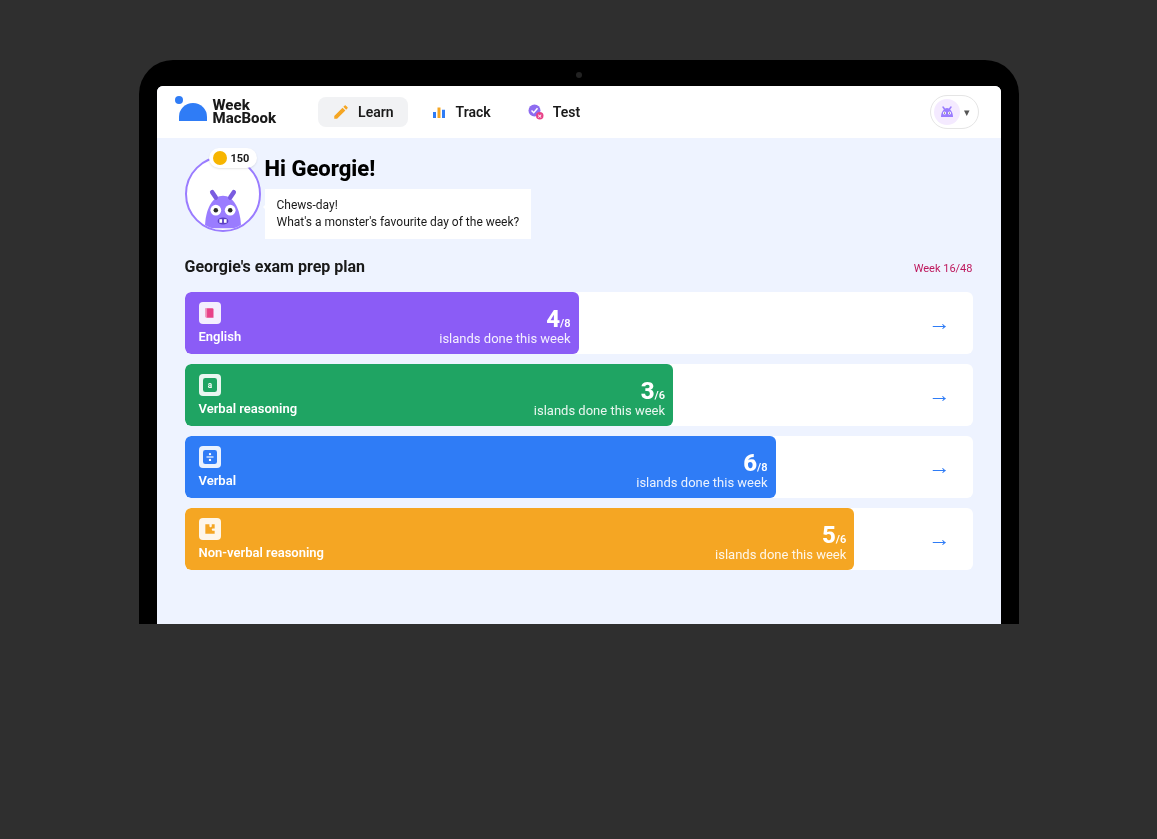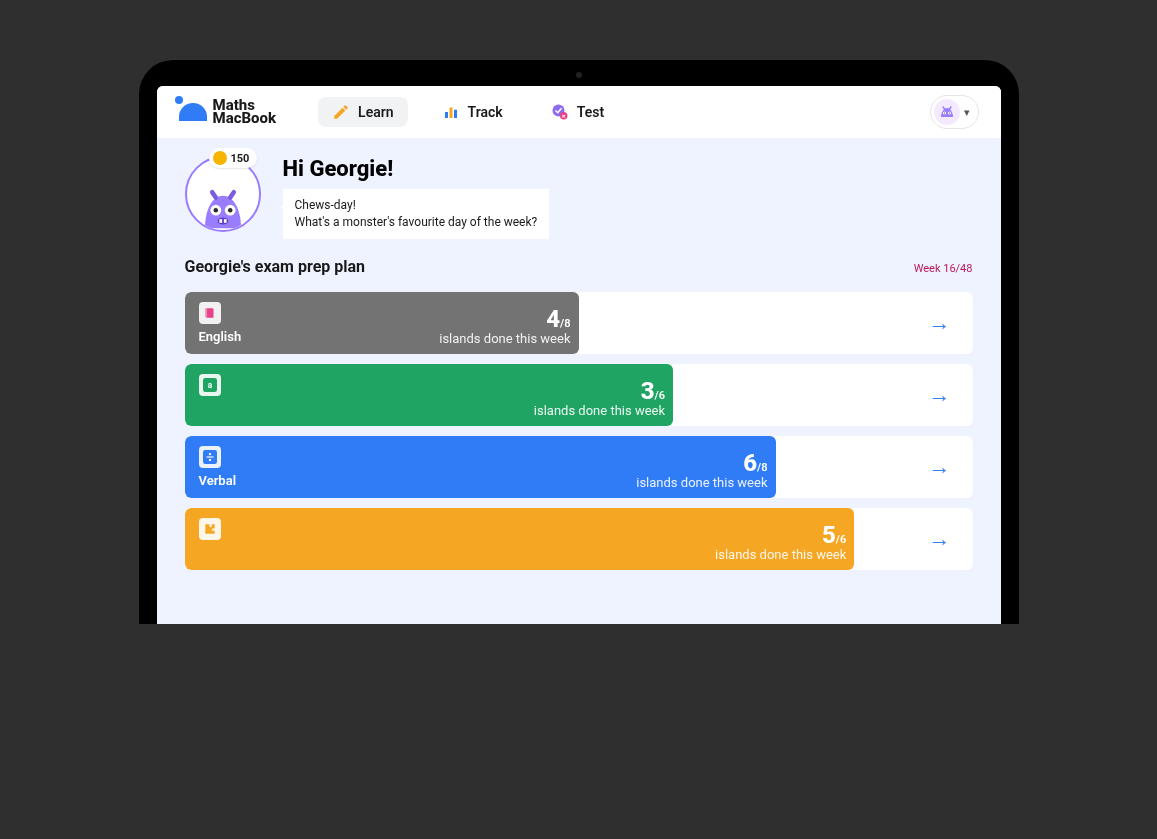"Maths" div { text: Maths -> Week }
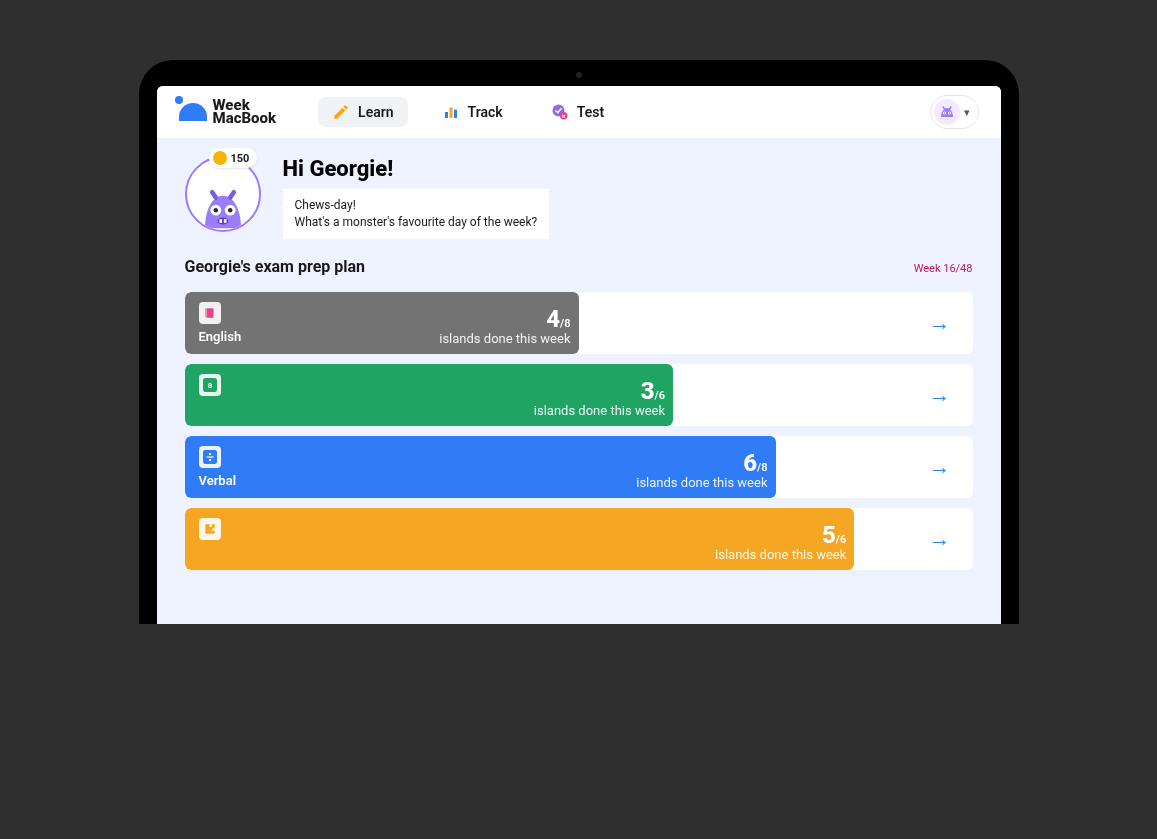"Learn" .nav { gap: 20px -> 8px }
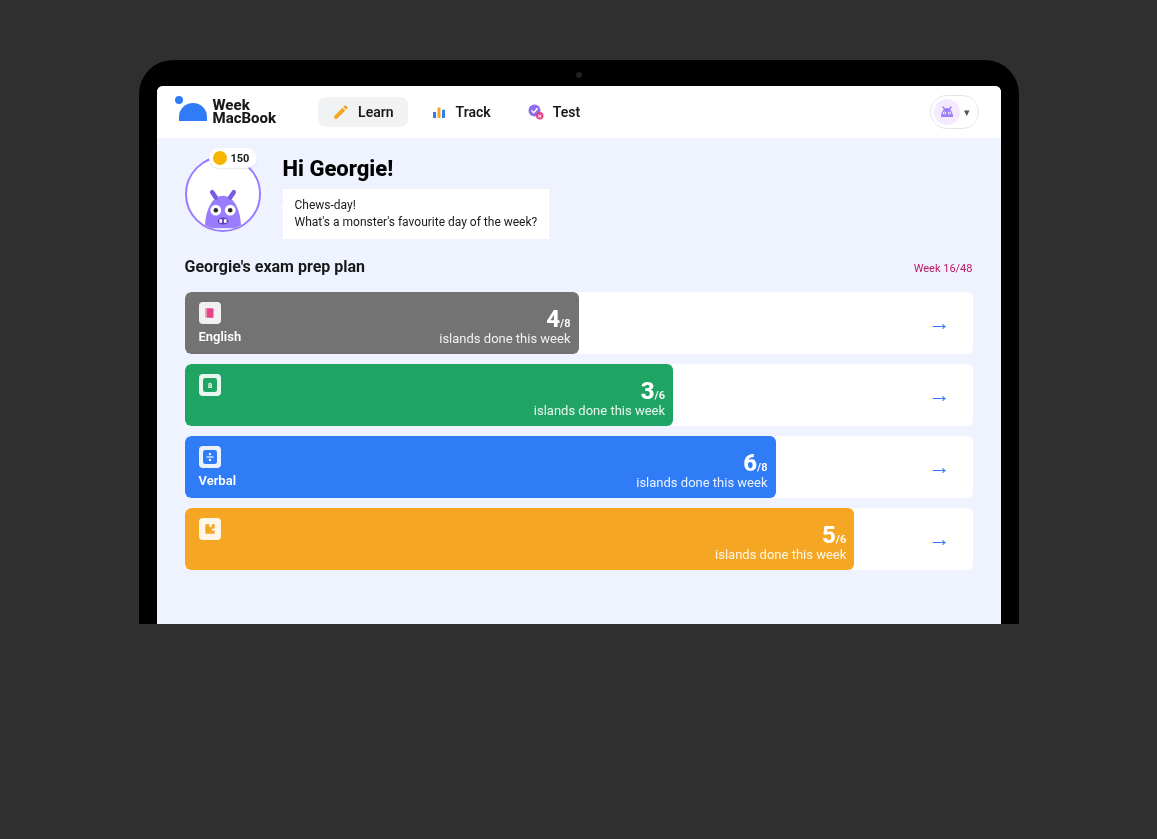"150" .hero { gap: 22px -> 4px }
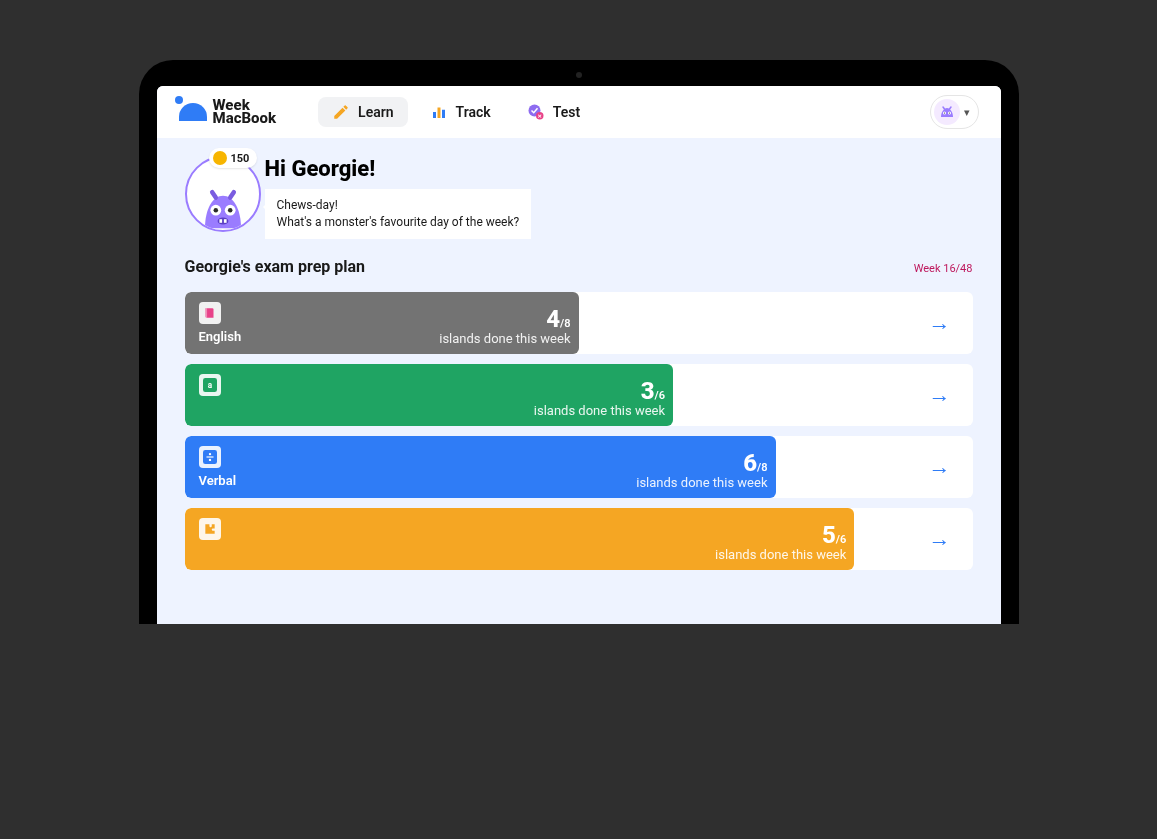"English" div.fill { background: #737373 -> #8b5cf6 }
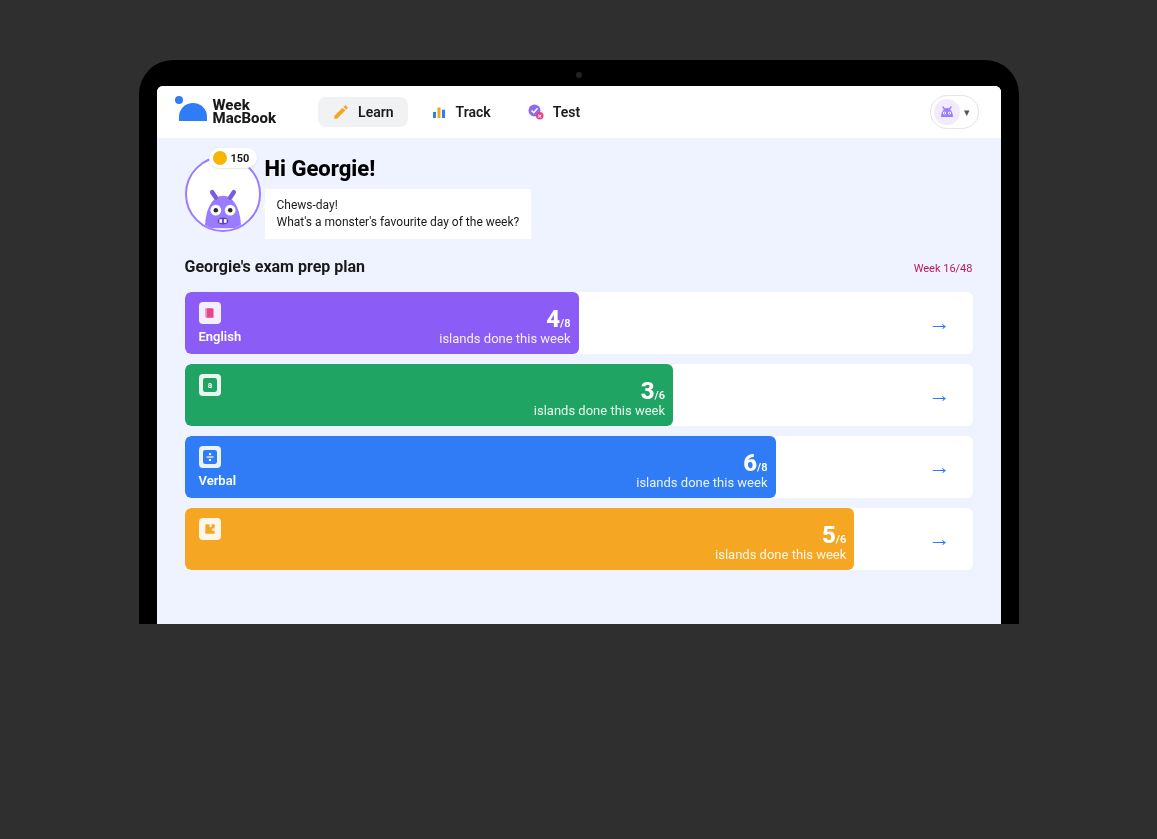"Verbal reasoning" div.subj-name { html: none -> <div>Verbal reasoning</div> }
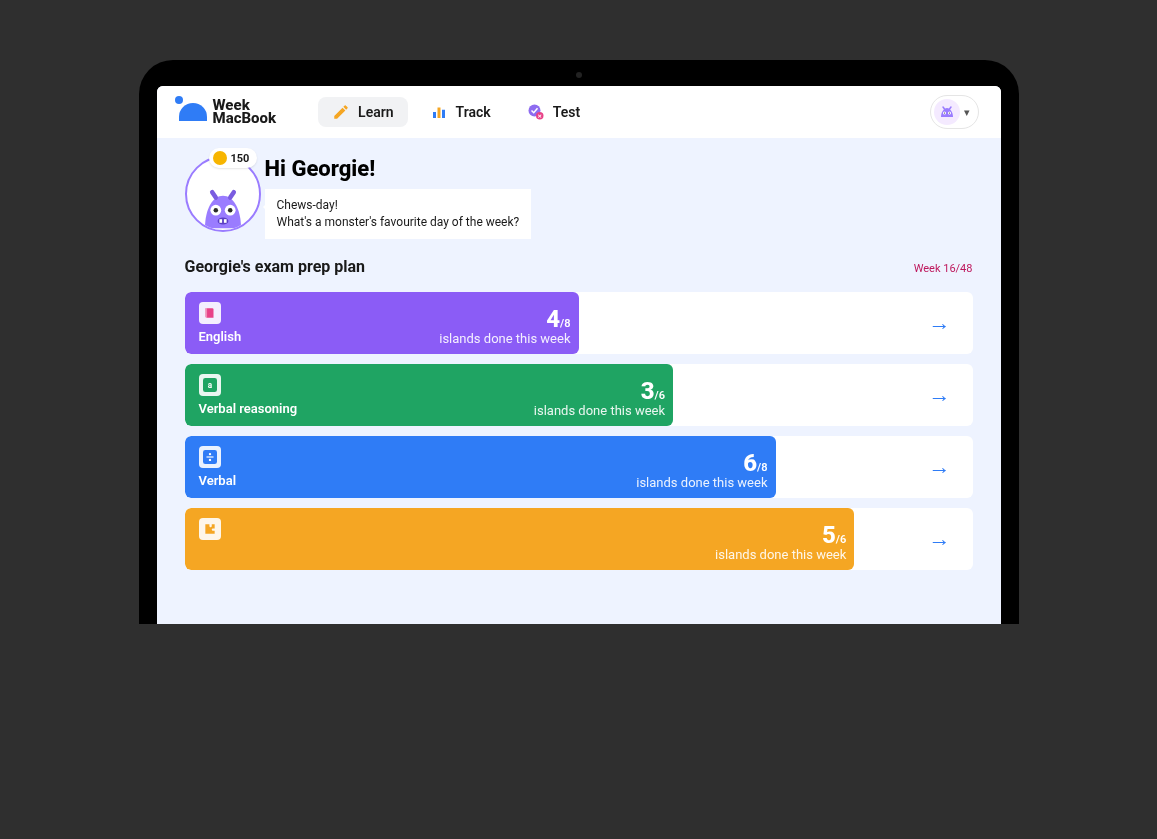"Non-verbal reasoning" div.subj-name { html: none -> <div>Non-verbal reasoning</div> }
